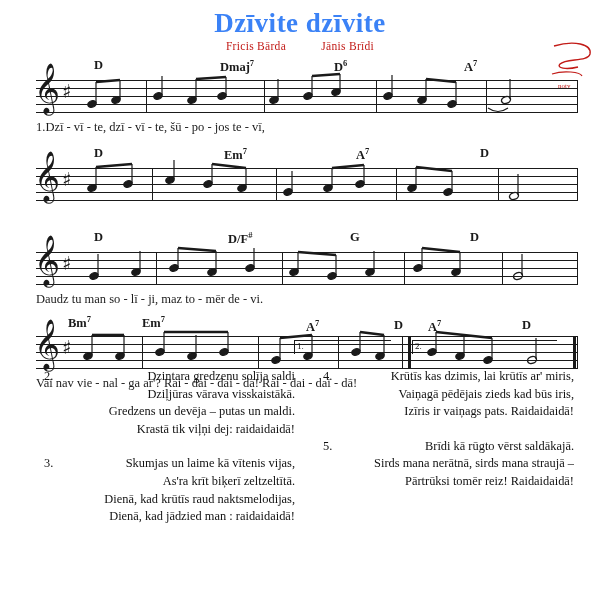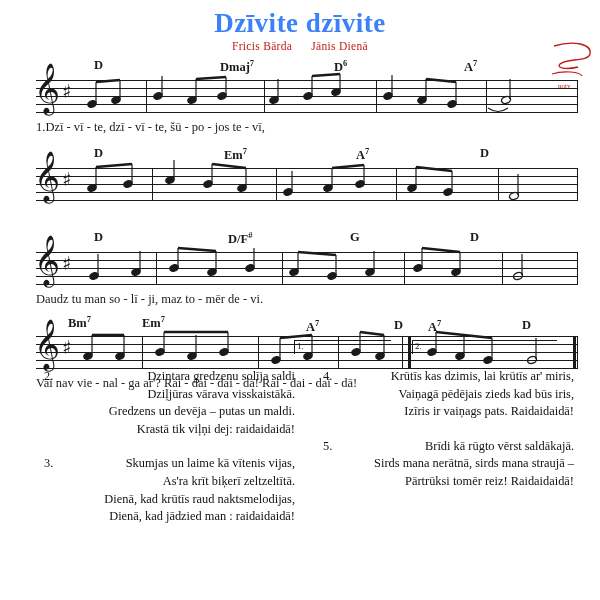"Fricis Bārda" .authors span { margin: 0 8px -> 0 16px }
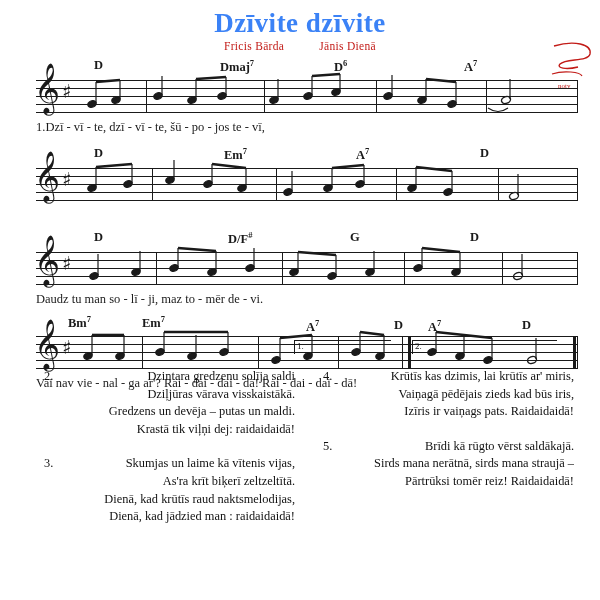"Jānis Dienā" span { text: Dienā -> Brīdi }
